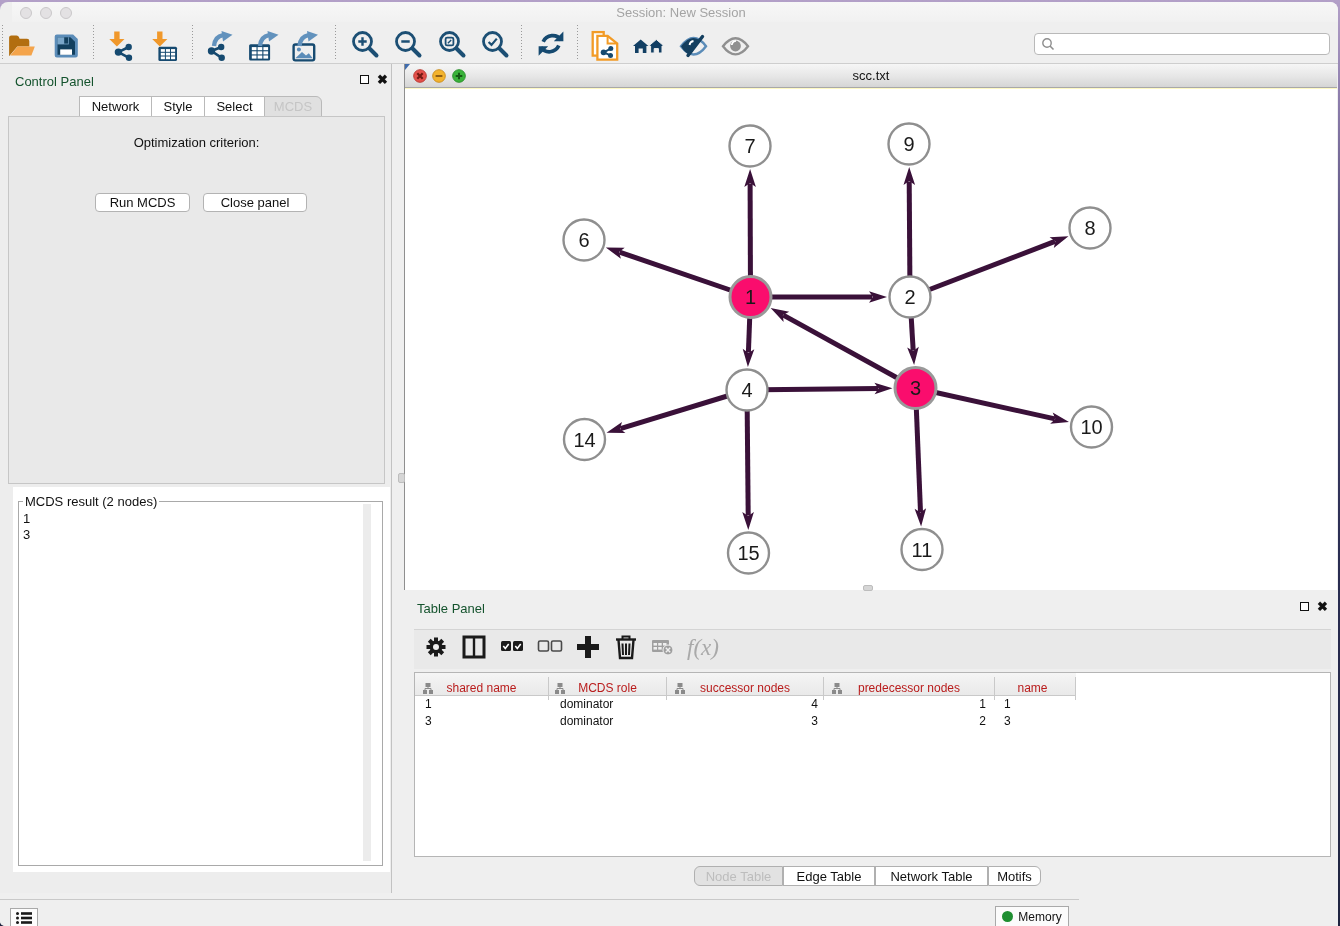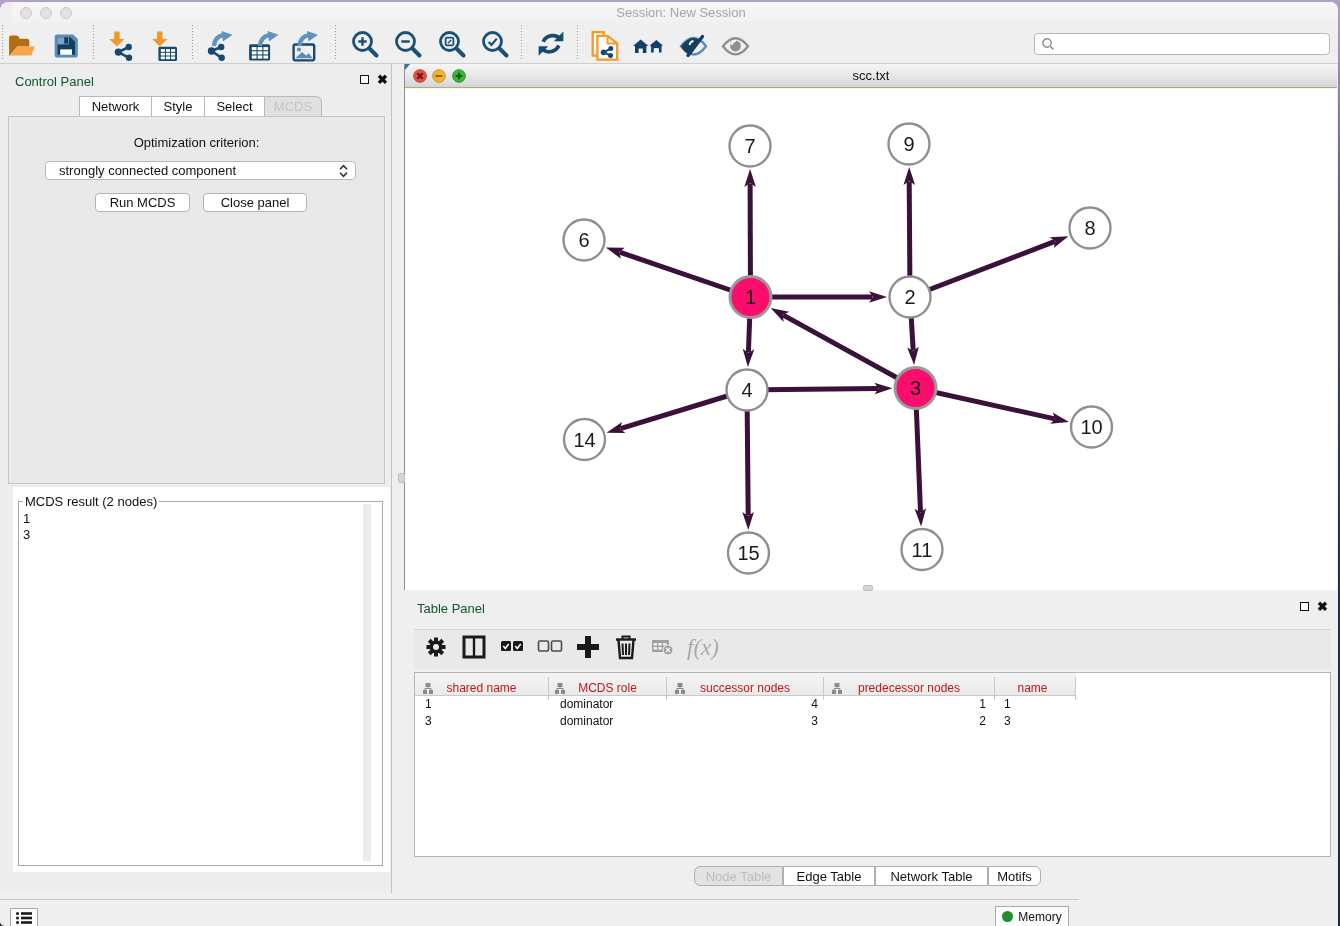"strongly connected component" div.dropdown { html: <div>strongly connected component <svg> <path></path> <path></path> </svg> </div> -> none }
